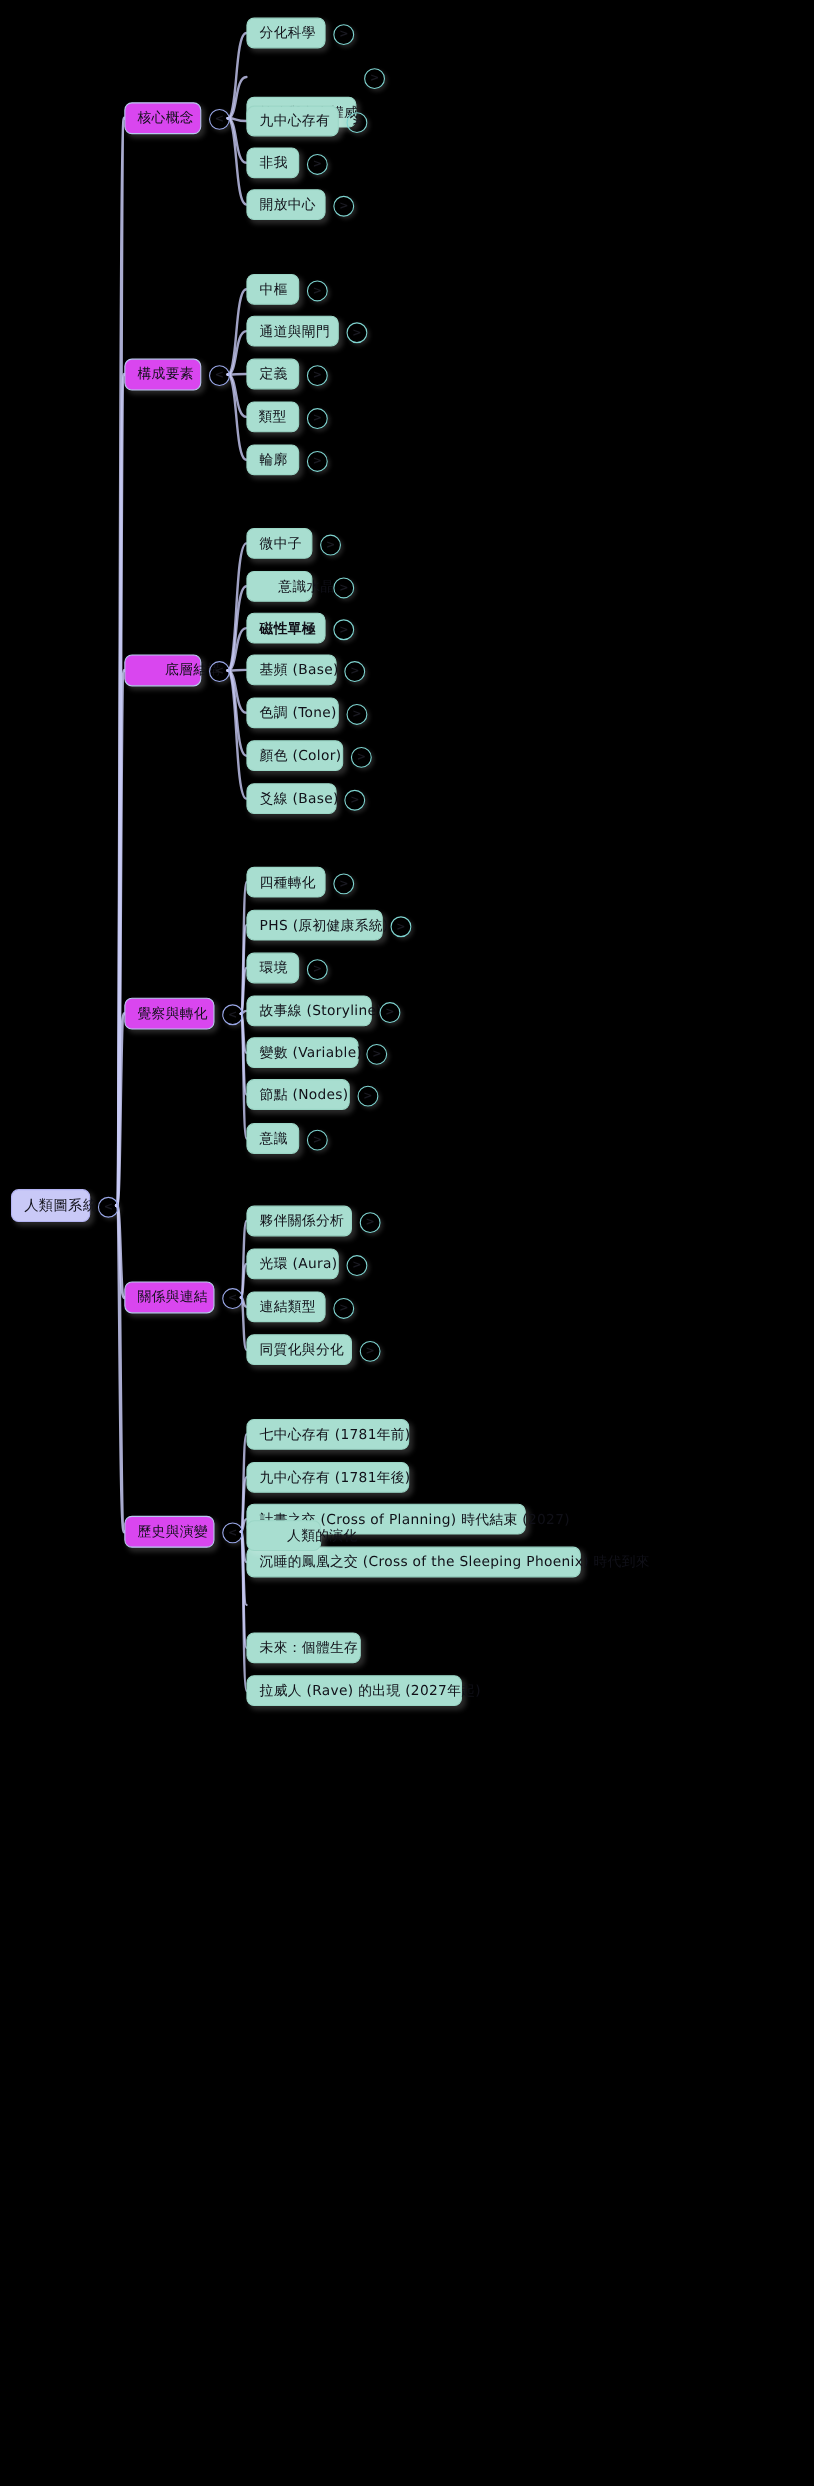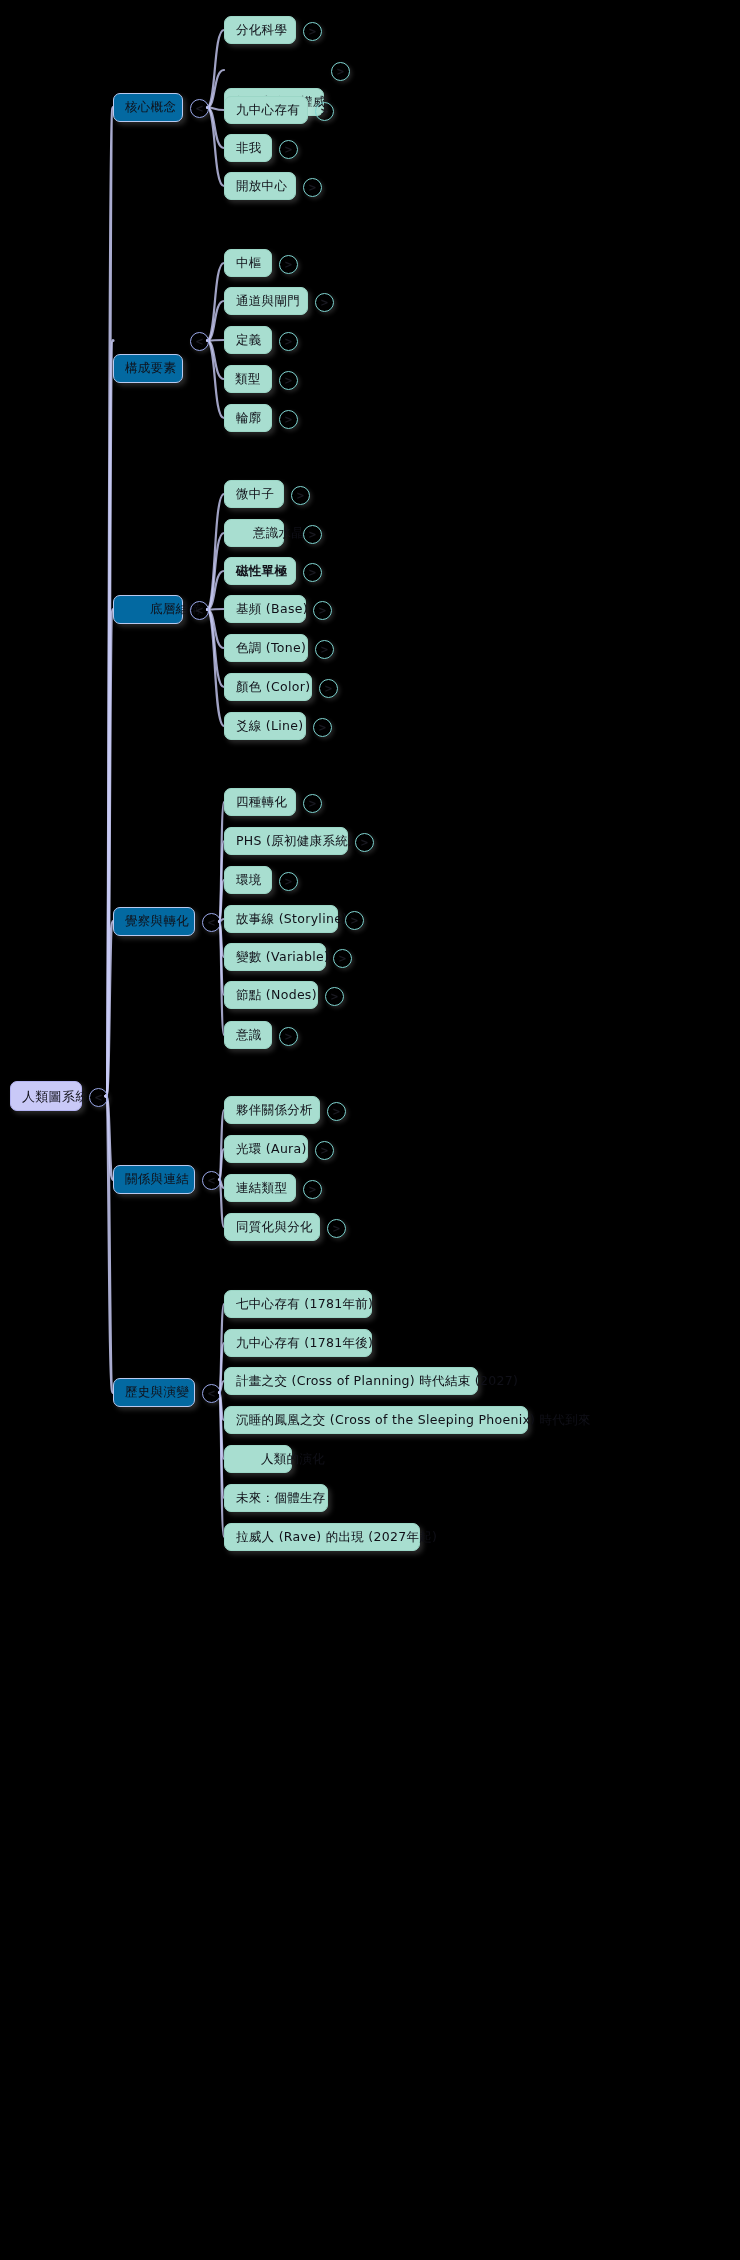"核心概念" .node.branch { background: #0369a1 -> #d946ef }
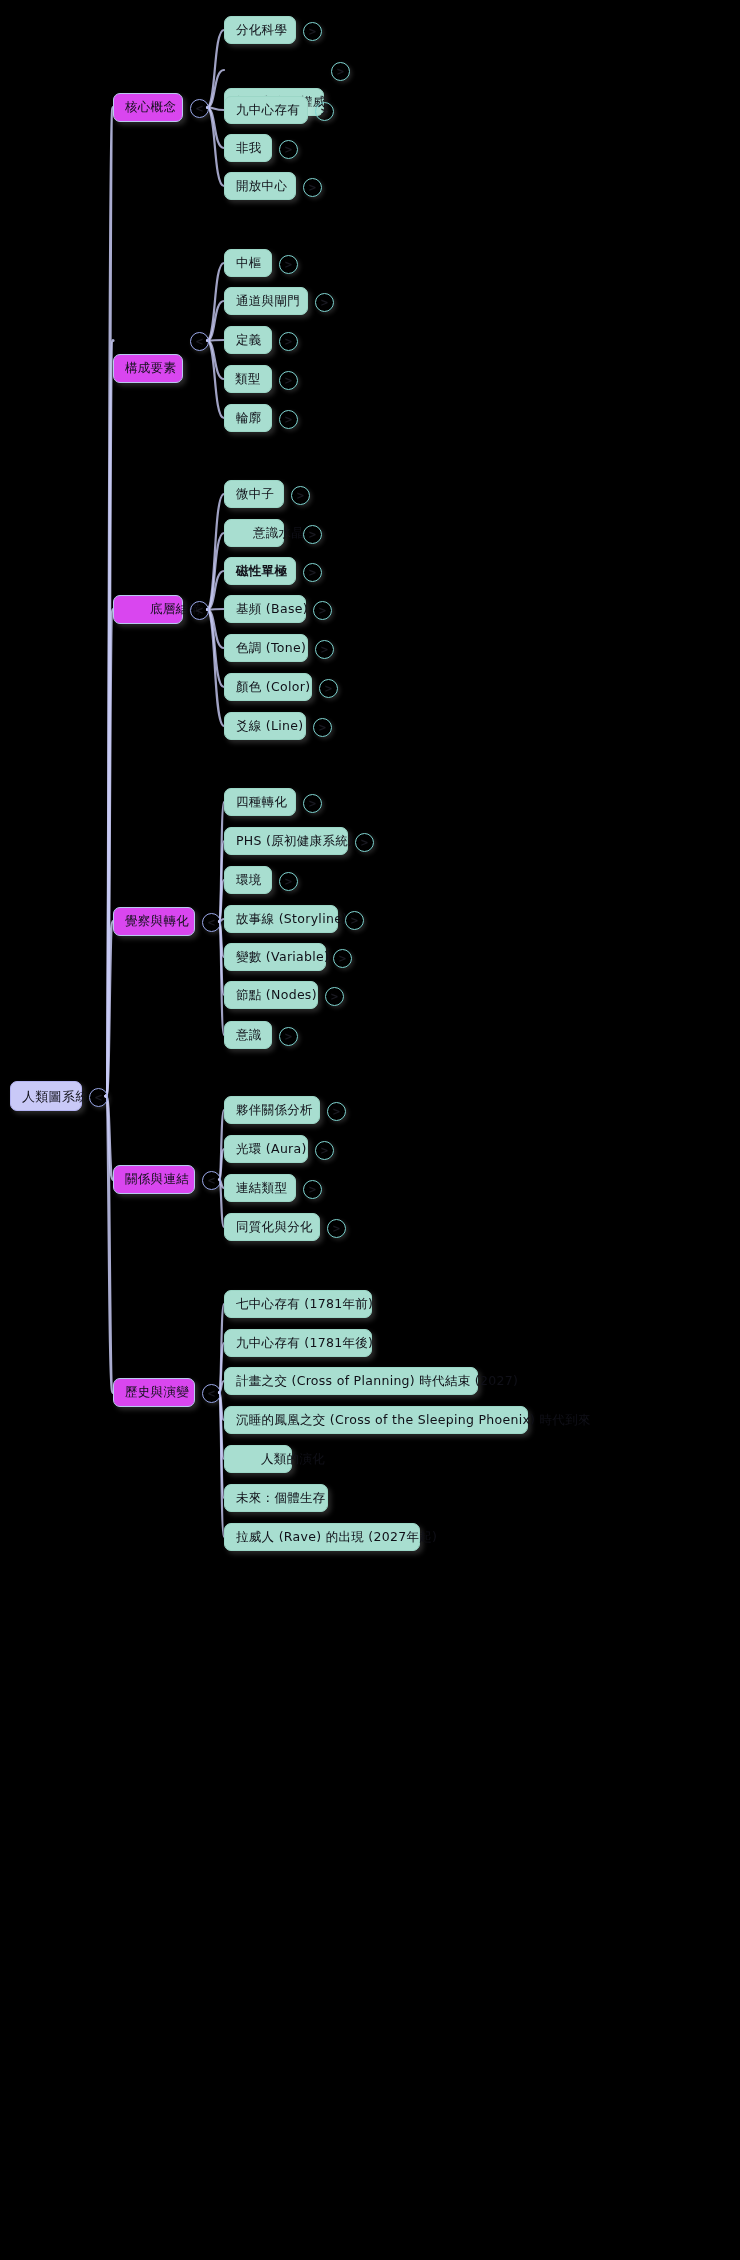"構成要素" div.node { margin-top: 28px -> none }
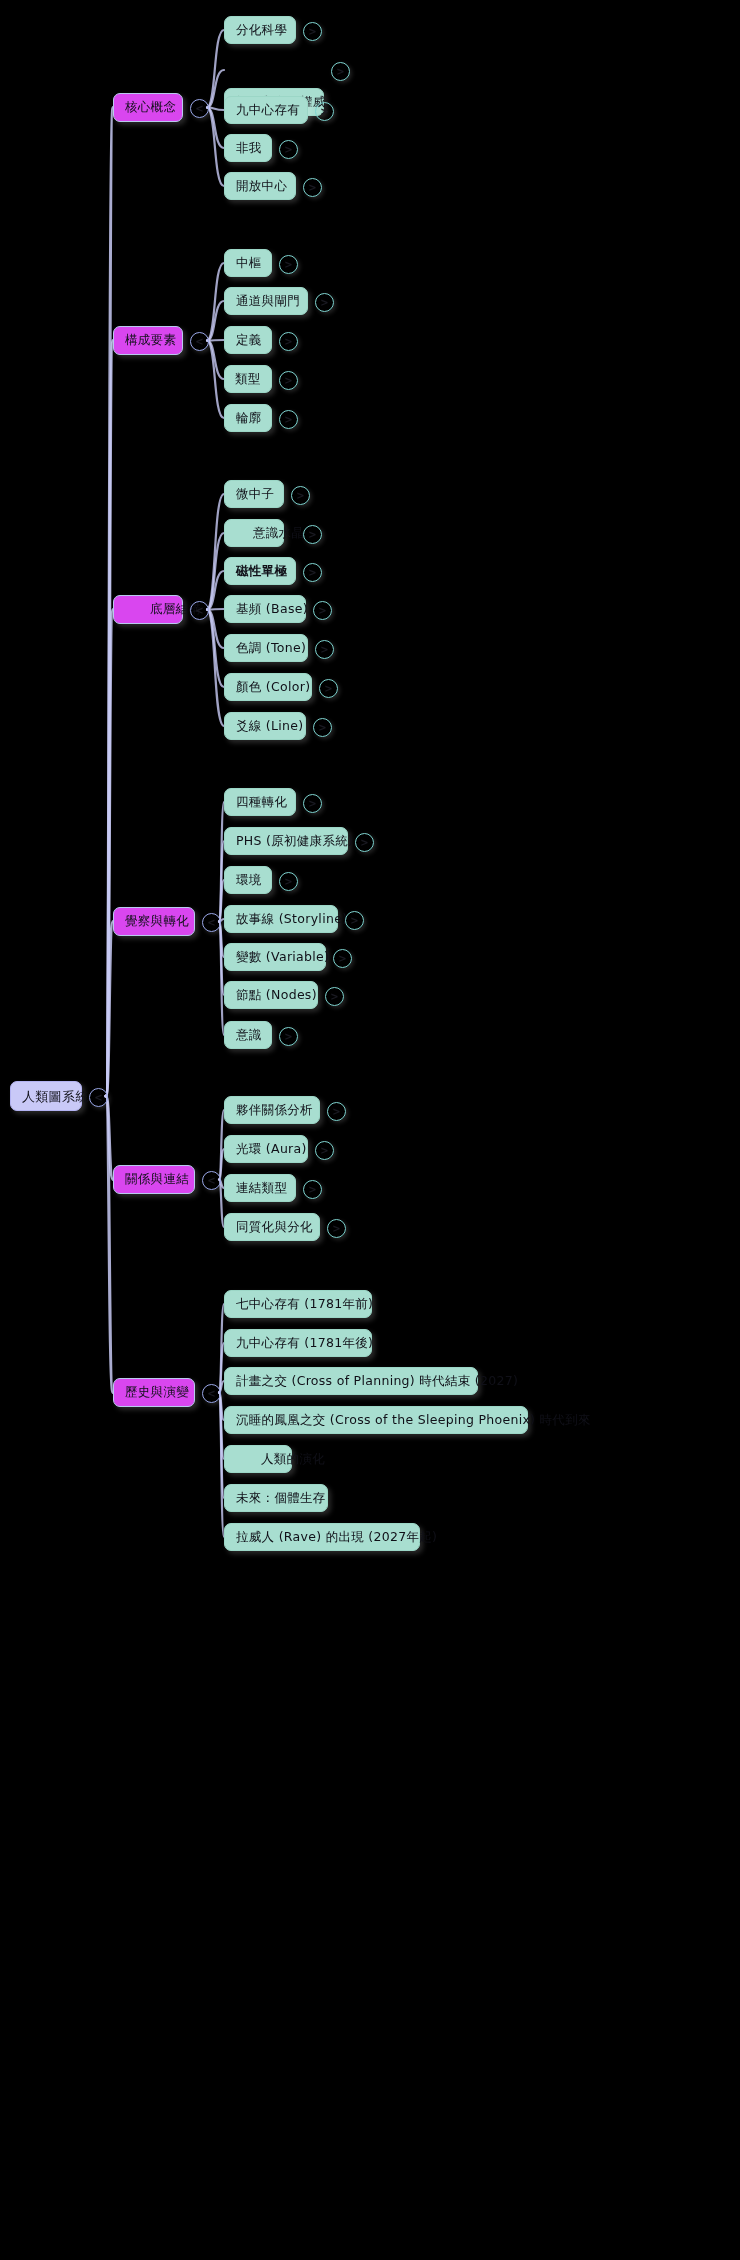"爻線 (Line)" span { text: Line -> Base }
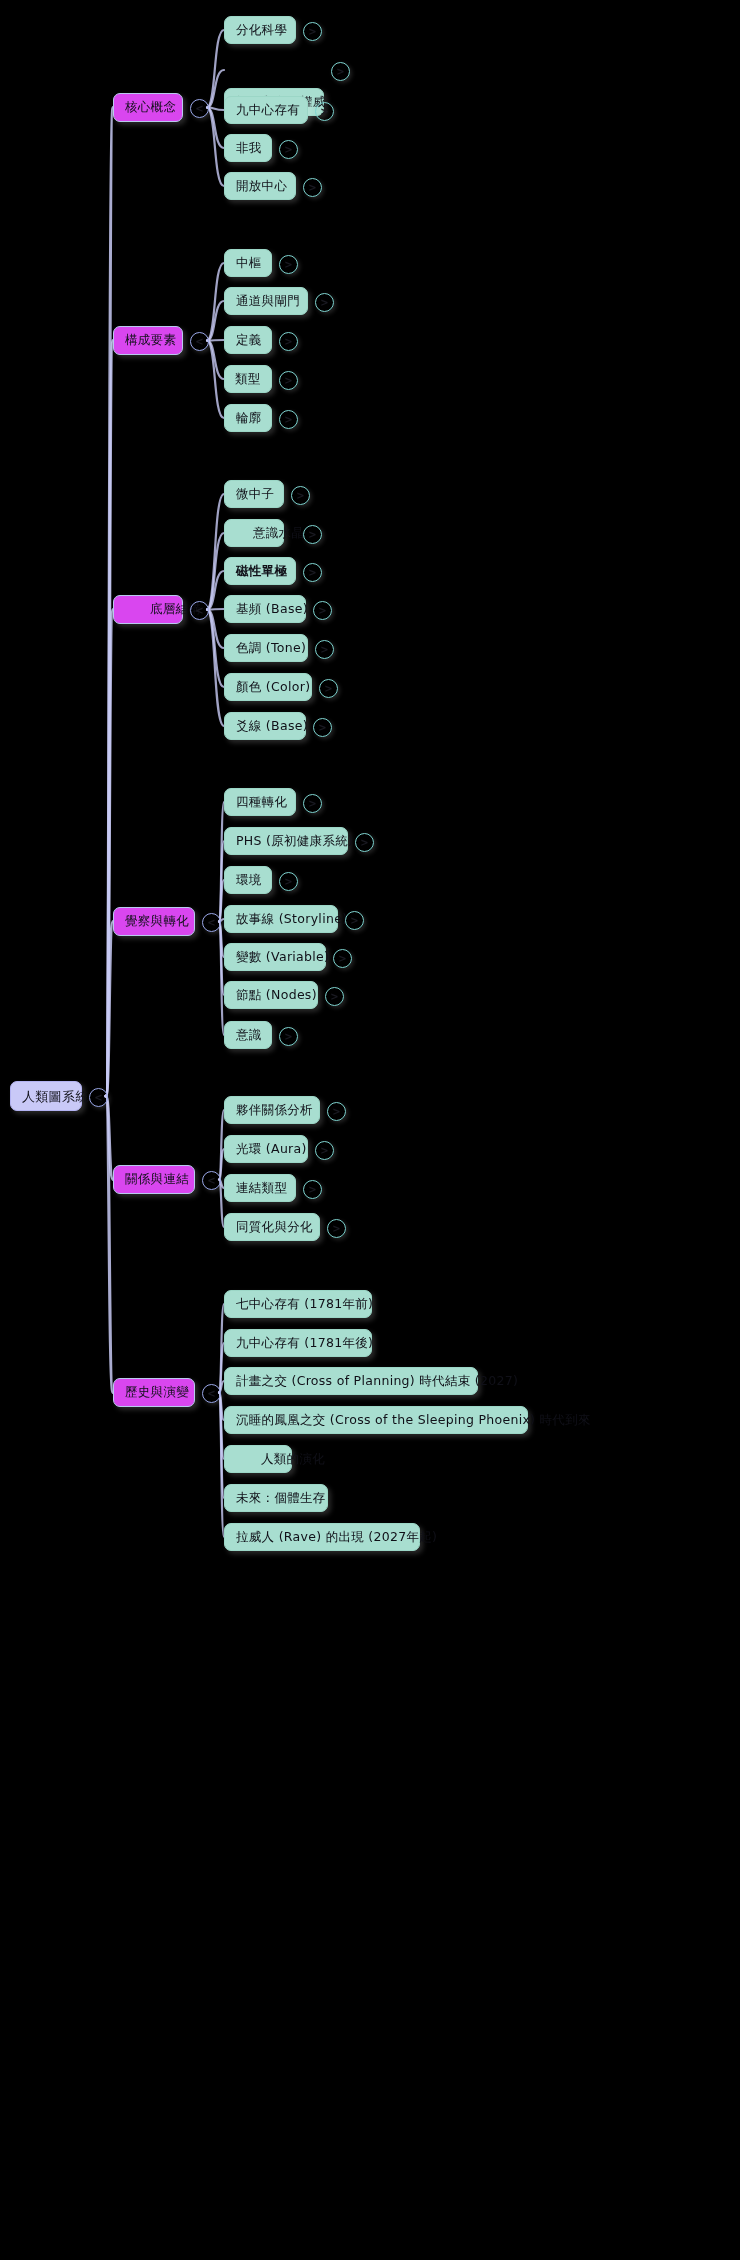"人類的演化" div.node { top: 1445px -> 1382px }
